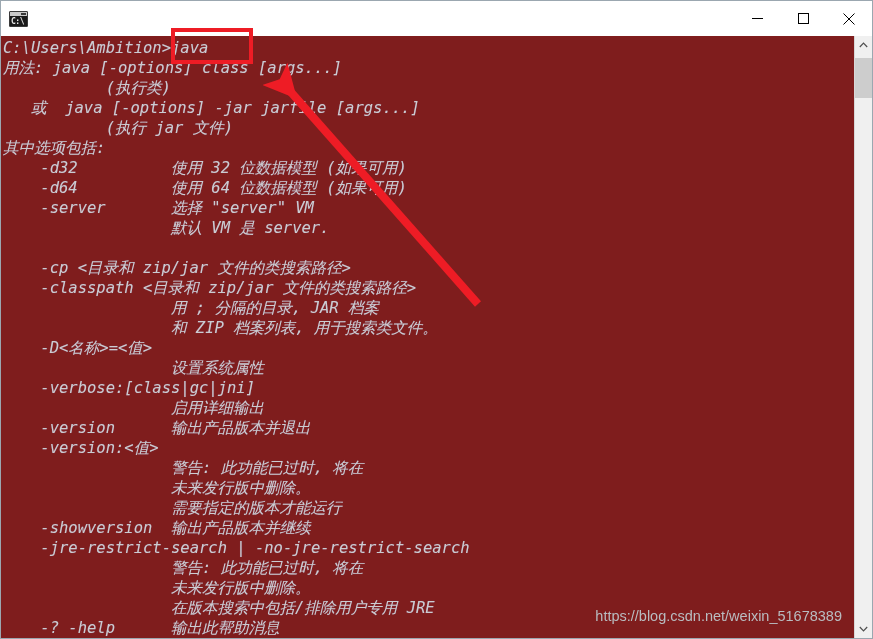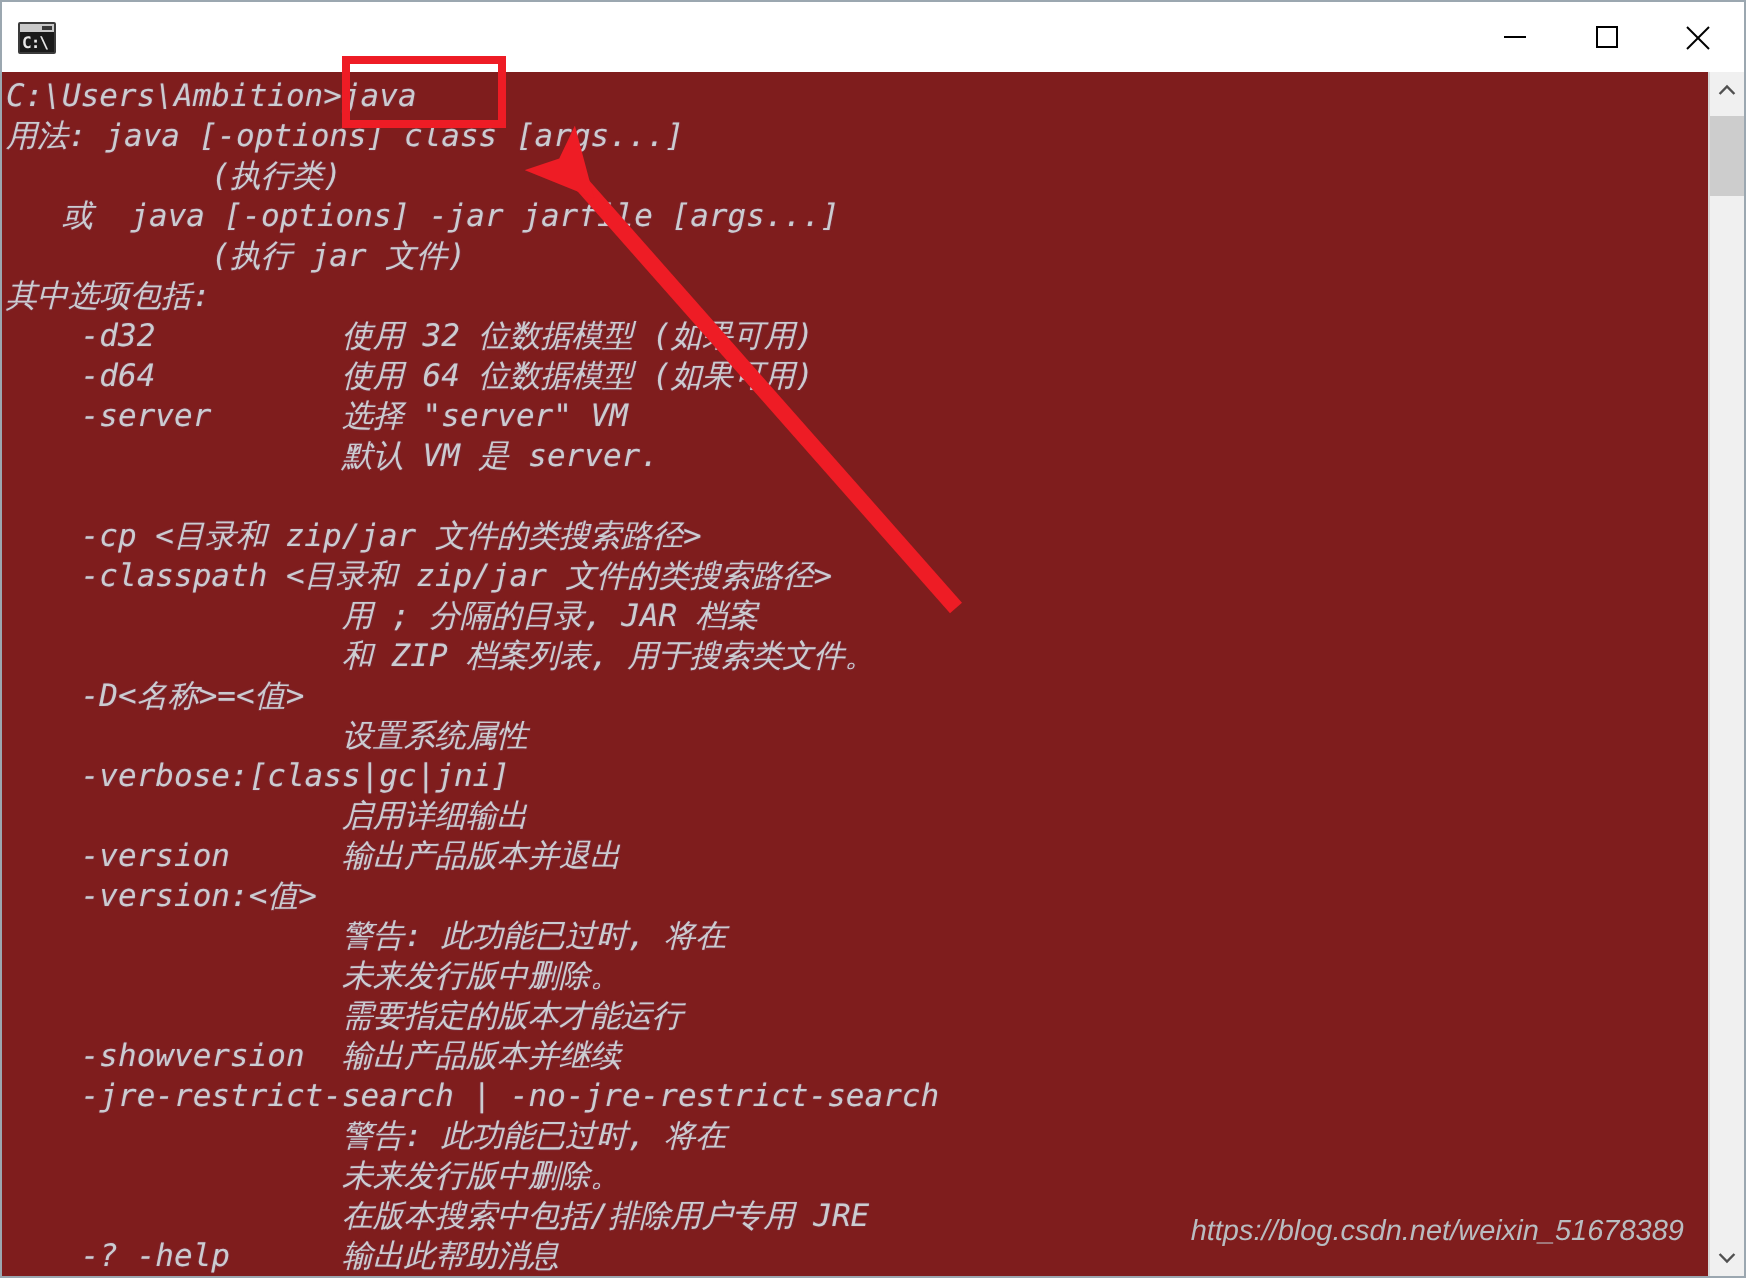"https://blog.csdn.net/weixin_51678389" #watermark { font-style: italic -> none }
